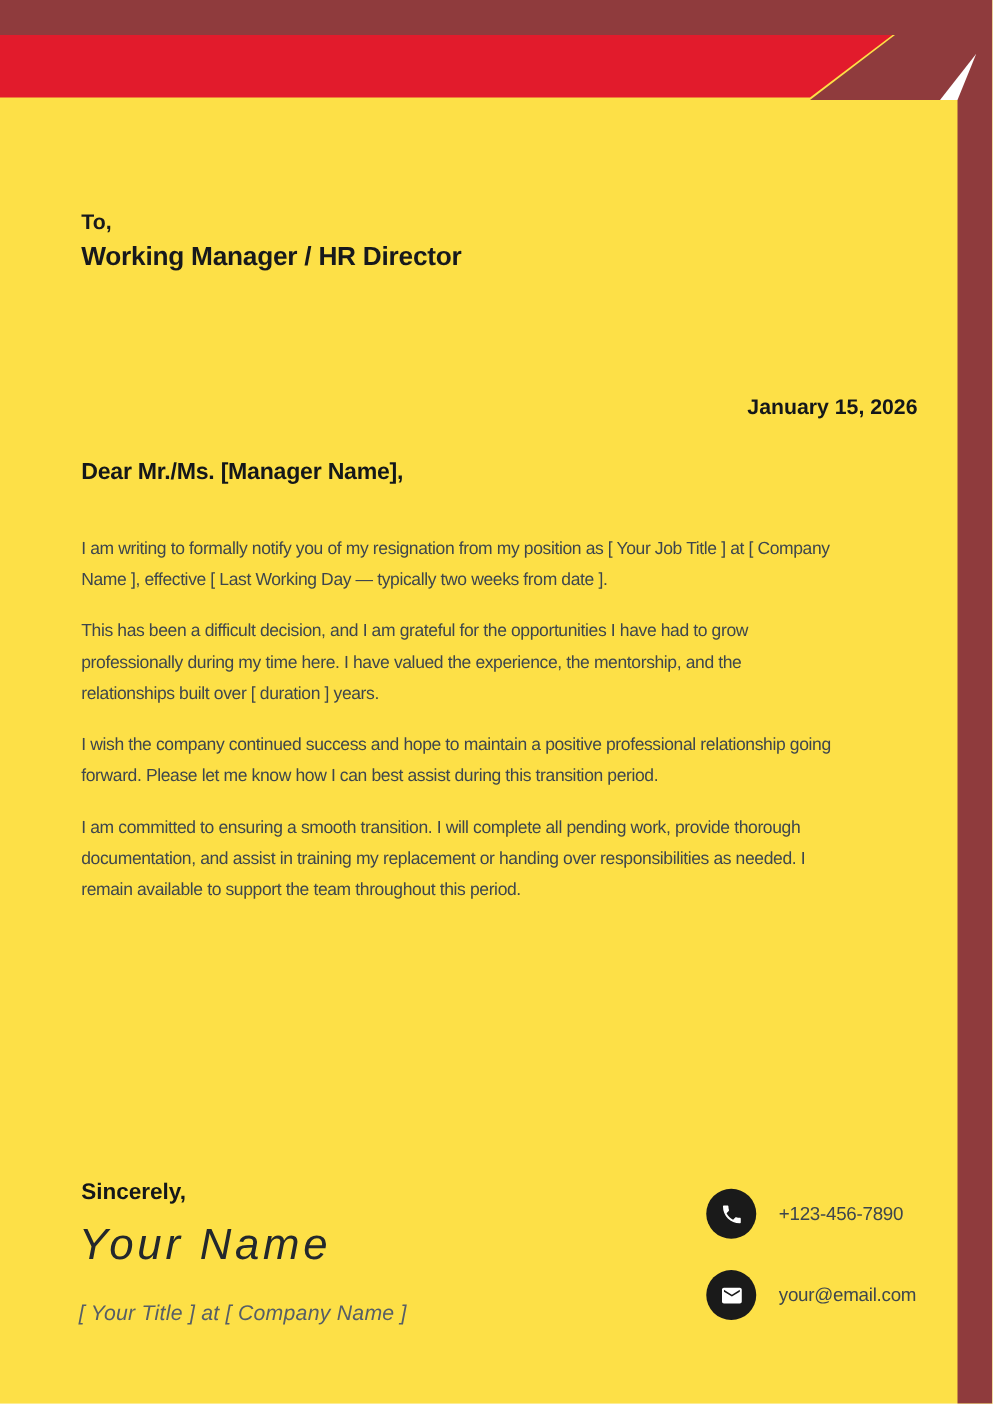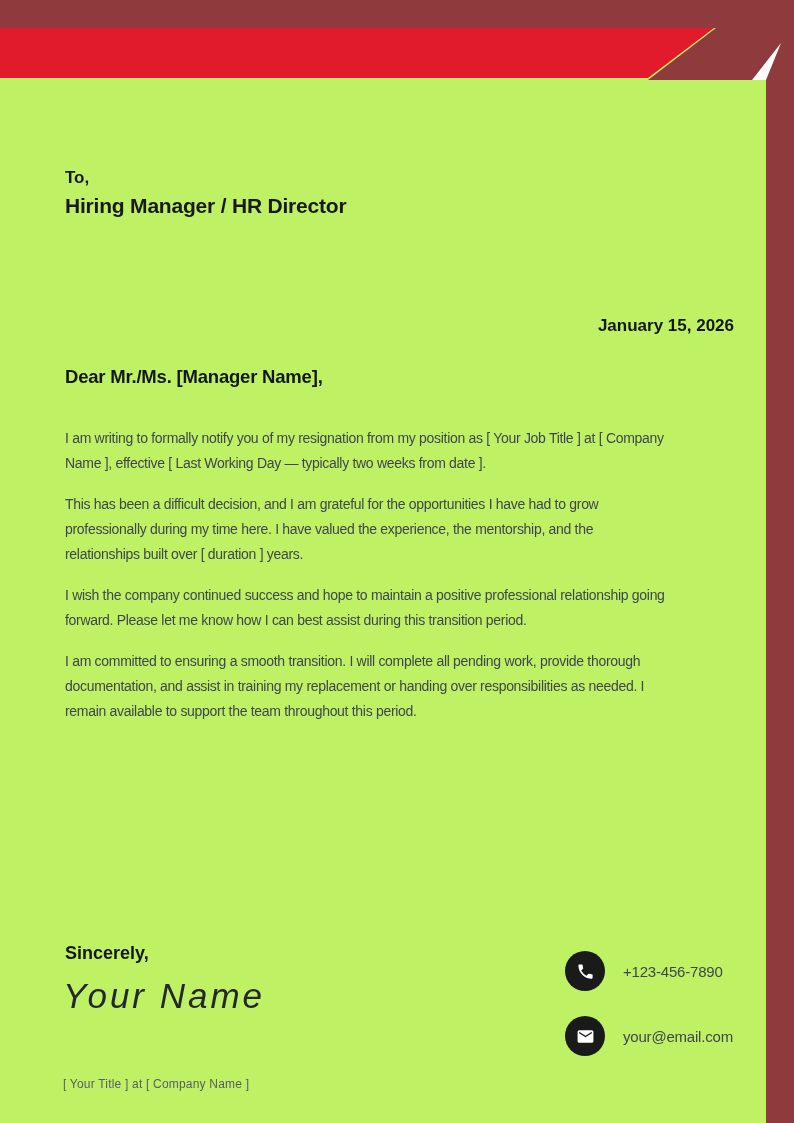"To," .page { background: #bef264 -> #fde047 }
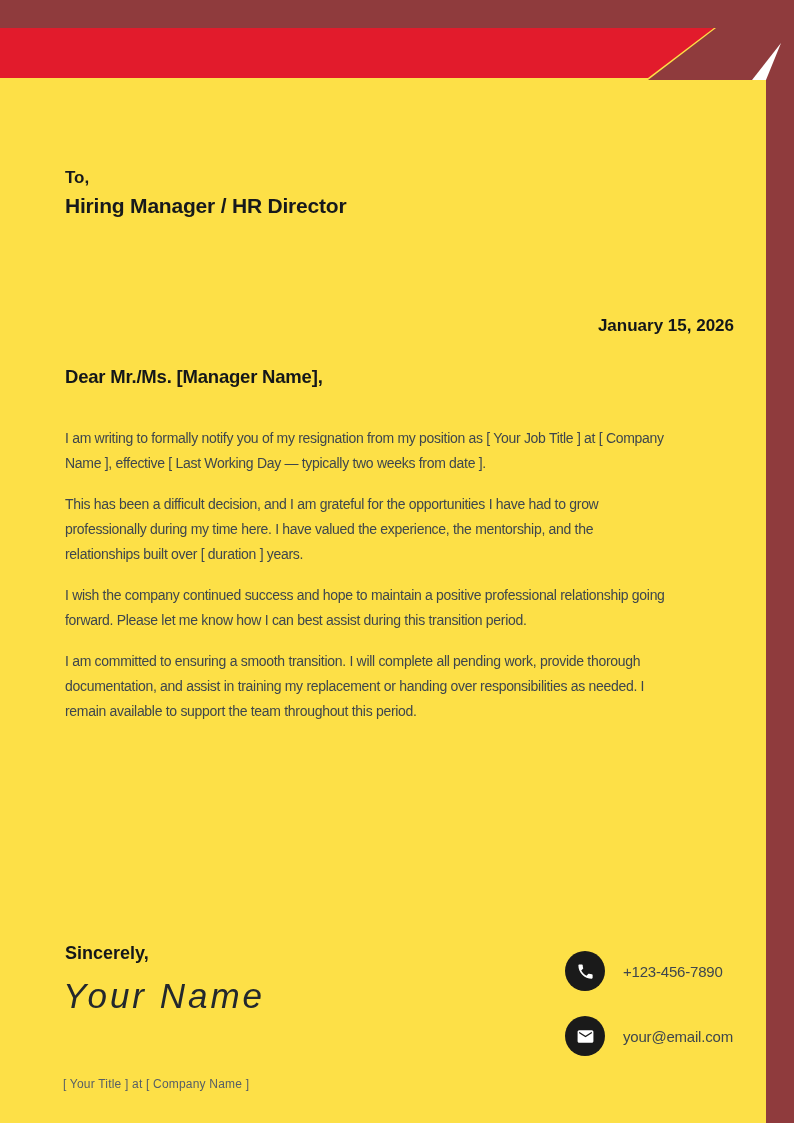"Hiring Manager / HR Director" div.recipient-name { text: Hiring -> Working }
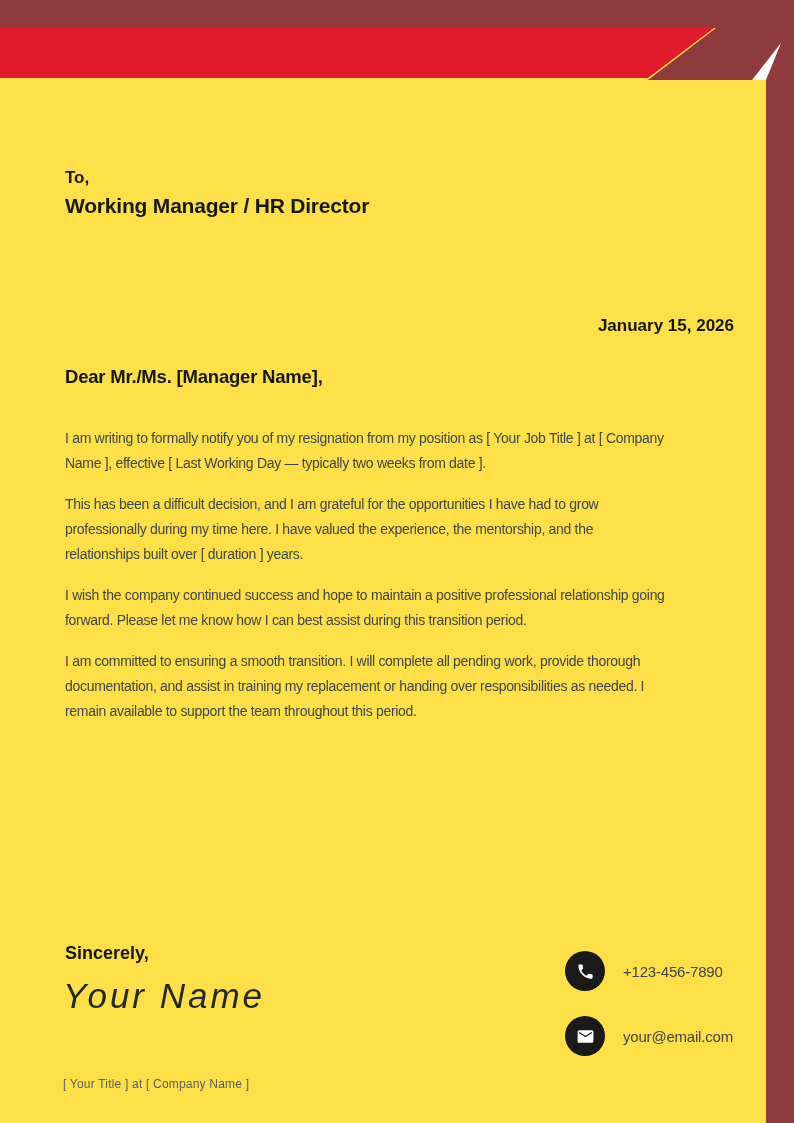"[ Your Title ] at" .signature-title { font-size: 12px -> 17px; font-style: none -> italic; margin-top: 36px -> none }
